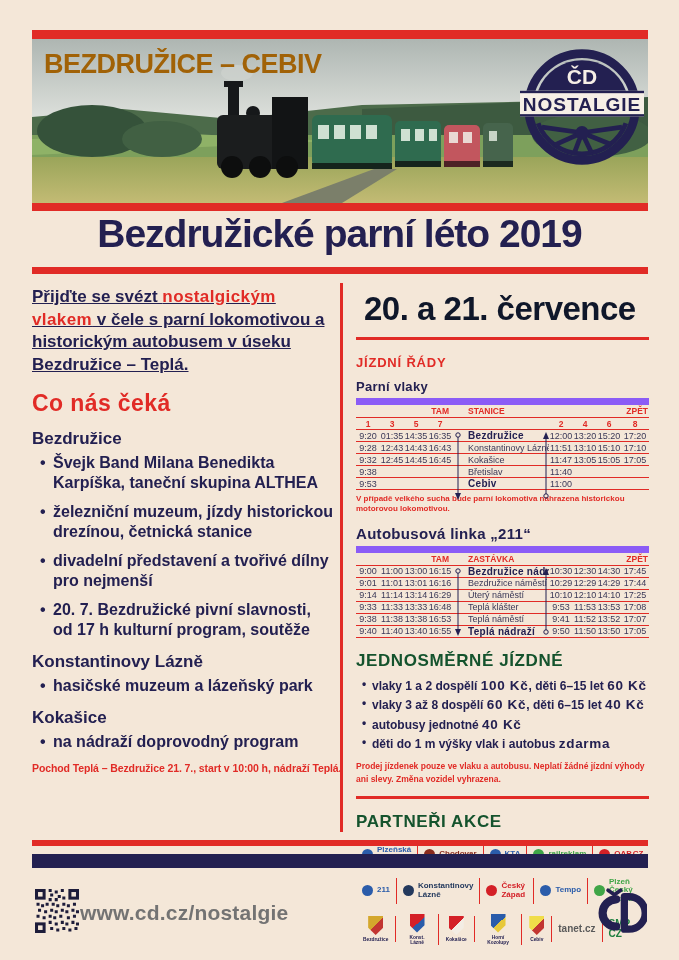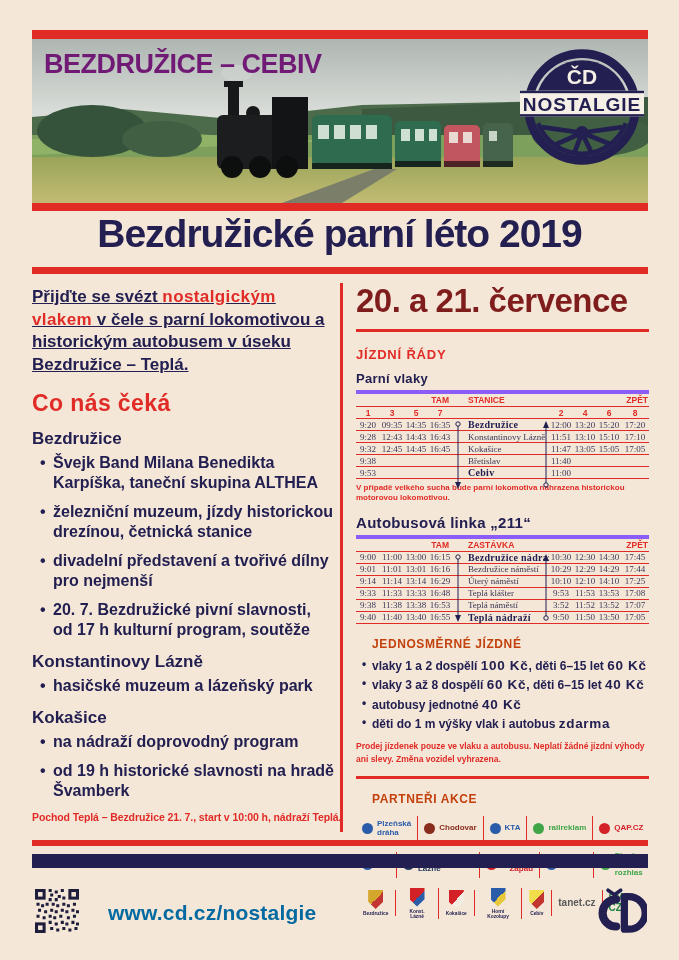"BEZDRUŽICE – CEBIV" .route-label { color: #701a75 -> #a16207 }
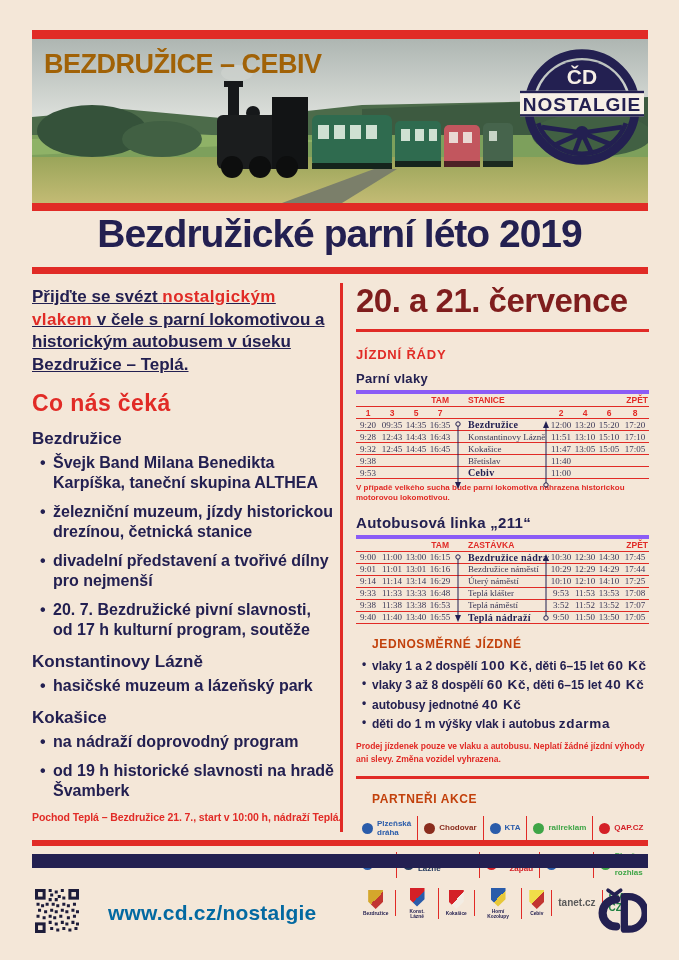"20. a 21. července" .dates { color: #7f1d1d -> #0f172a; margin: 0 -> 8px }
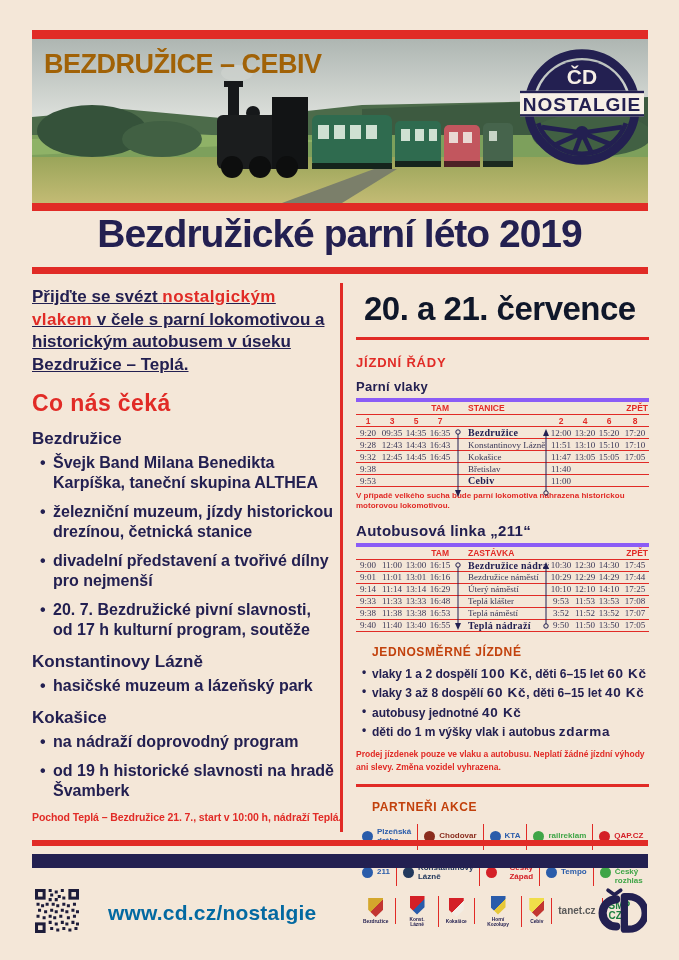"TAM" .timetable { border-top: 4px solid #8b5cf6 -> 7px solid #8b5cf6 }
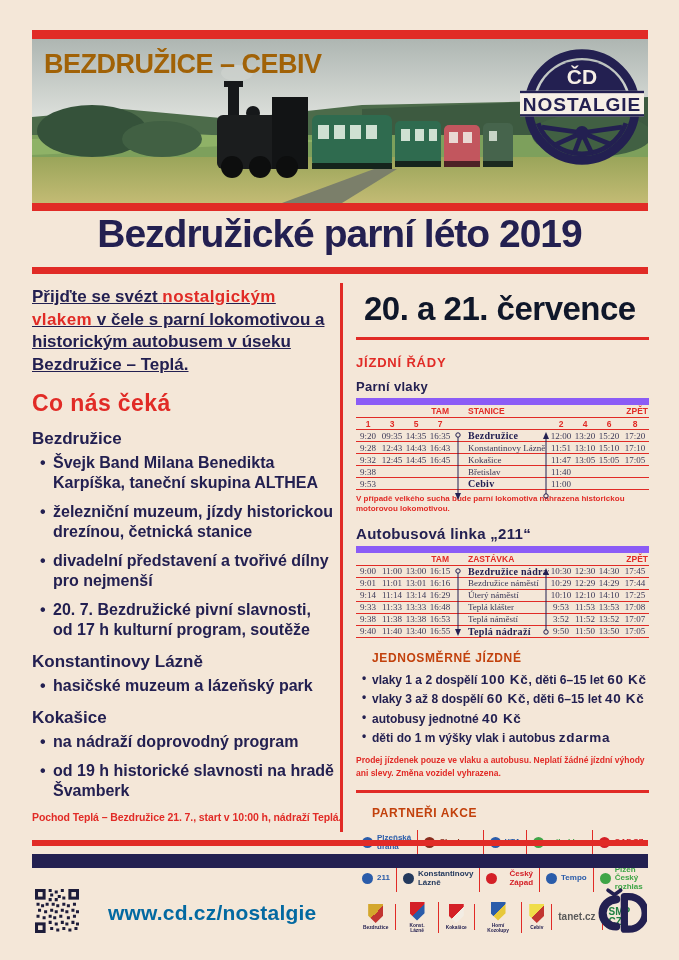"9:20" .tdata { font-family: Liberation Serif, serif -> none }
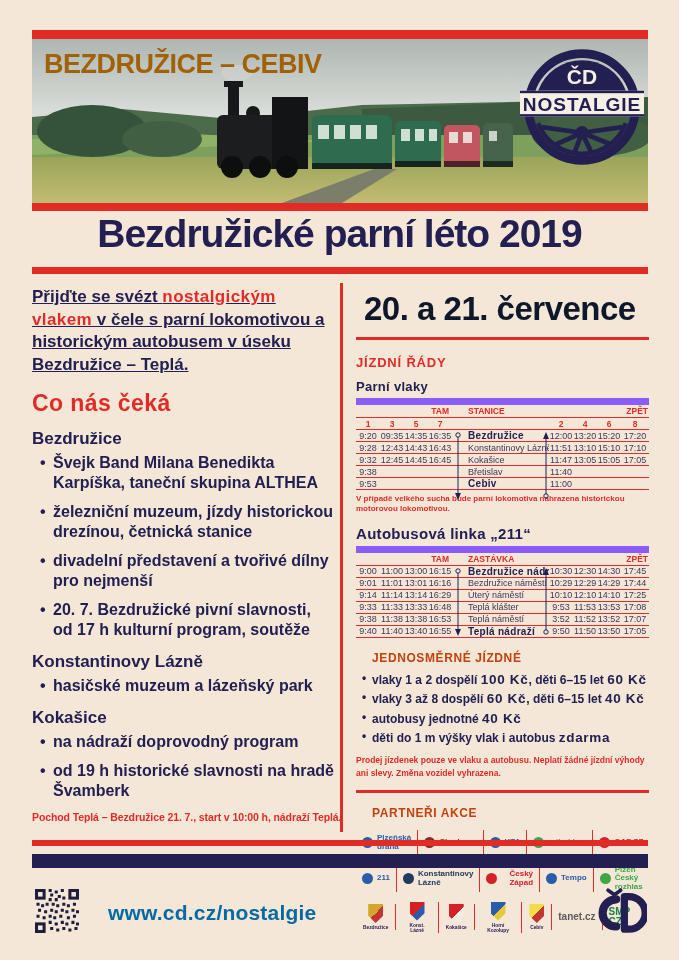"09:35" span.tc { text: 09:35 -> 01:35 }
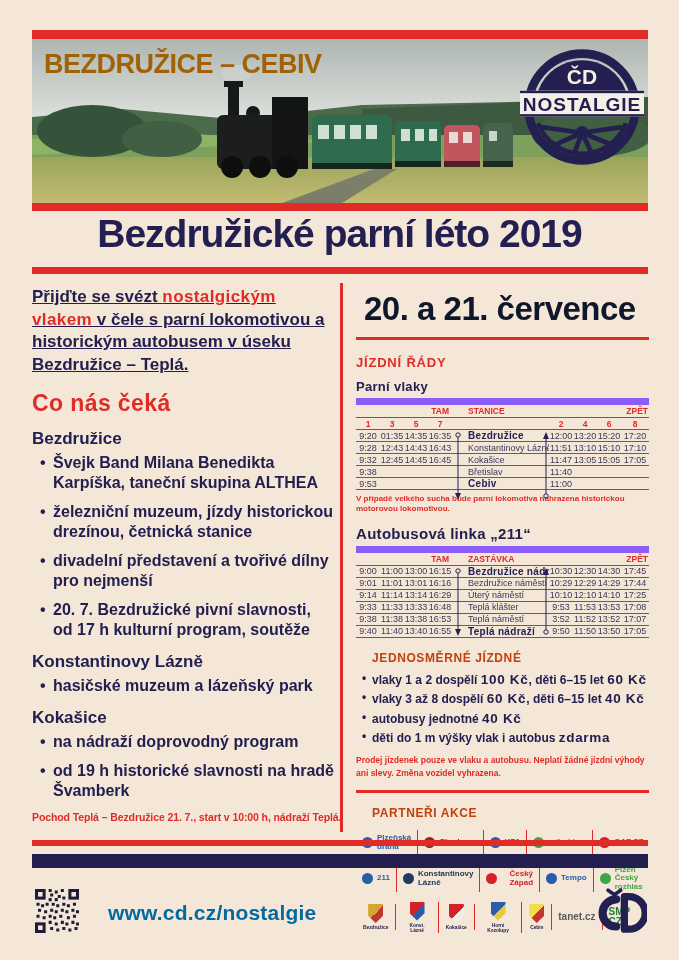"3:52" span.tc { text: 3:52 -> 9:41 }
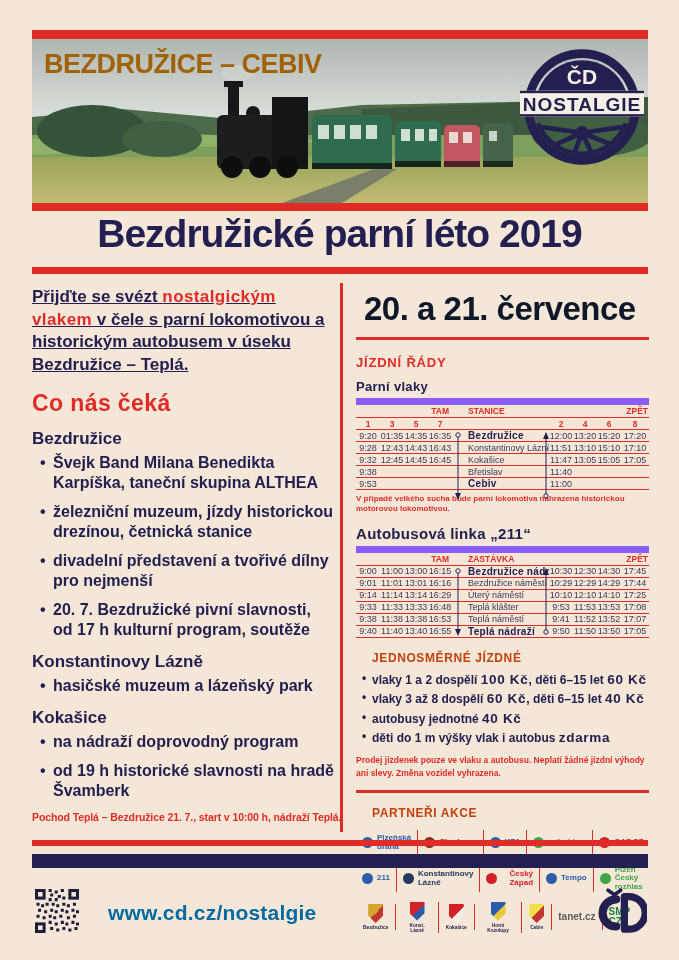"JEDNOSMĚRNÉ JÍZDNÉ" .h-red-md { color: #c2410c -> #14532d; font-size: 12px -> 17px; margin: 13px 0 5px 16px -> 13px 0 5px 0 }
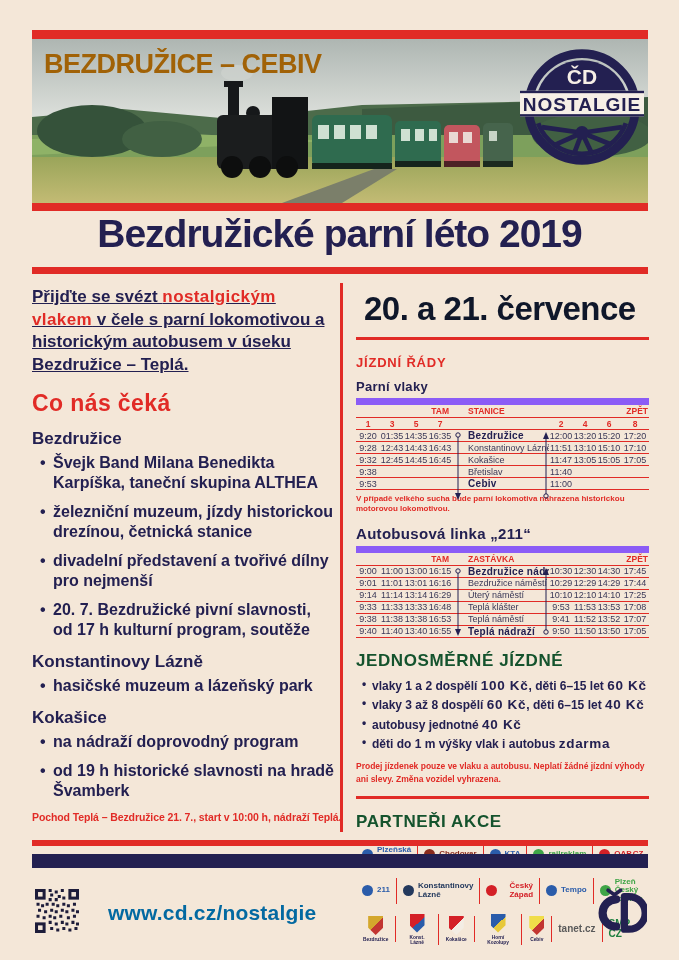"od 19 h historické slavnosti" li.prog-item { html: <li>od 19 h historické slavnosti na hradě Švamberk</li> -> none }
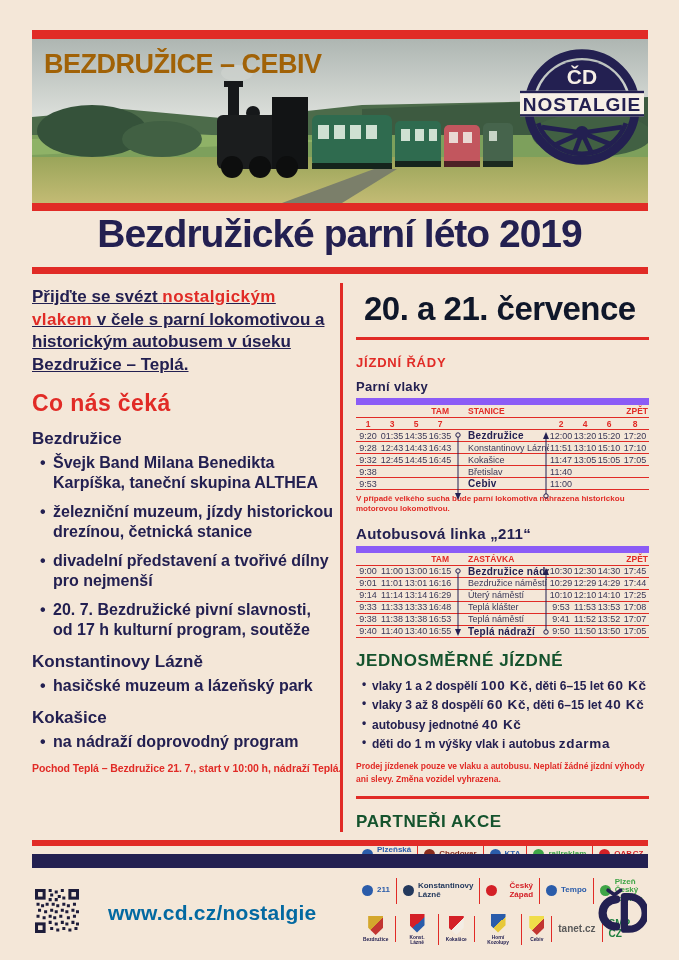"Český Západ" span.p-label { margin-left: 8px -> none }
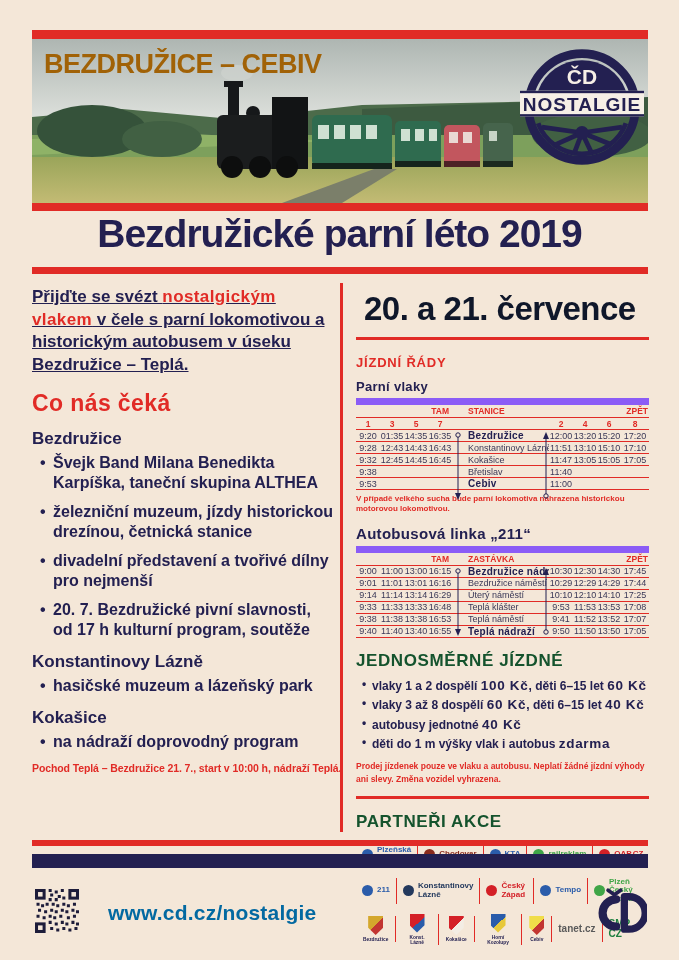"www.cd.cz/nostalgie" .site-url { color: #0369a1 -> #737373; left: 108px -> 80px }
